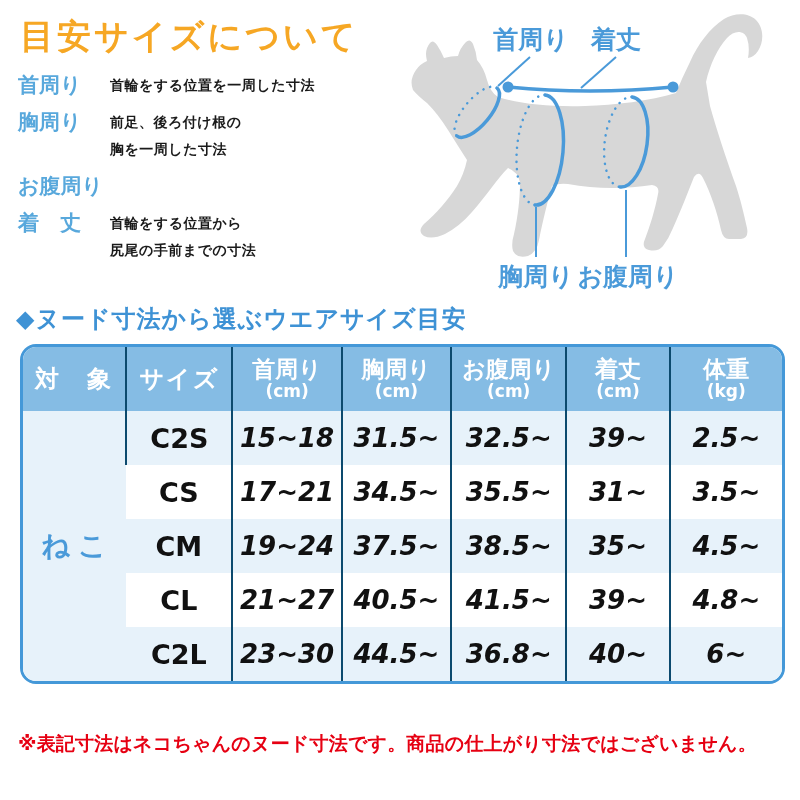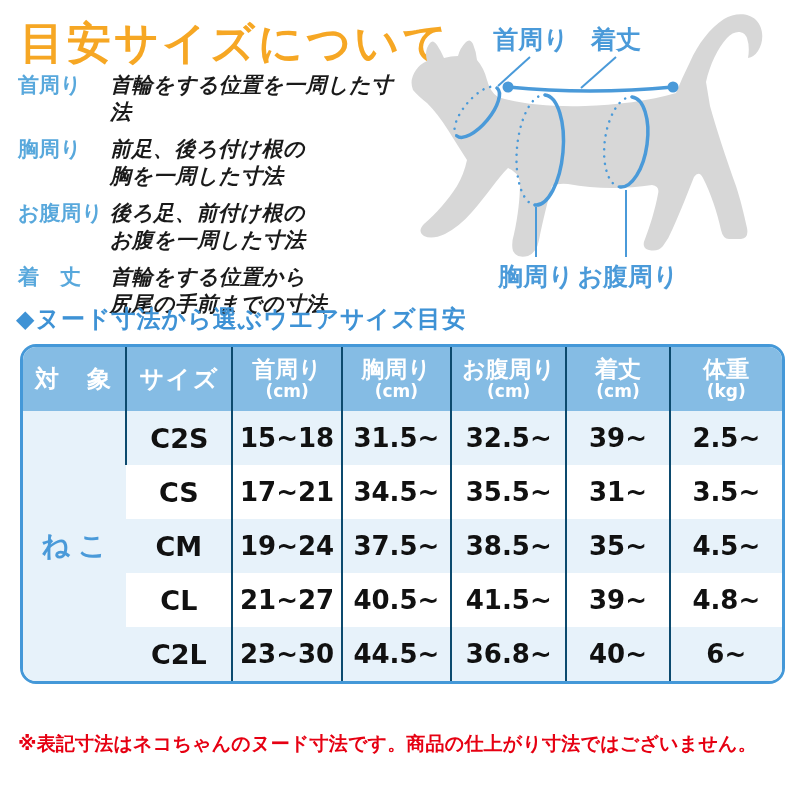"目安サイズについて" .title { font-size: 44px -> 34px }
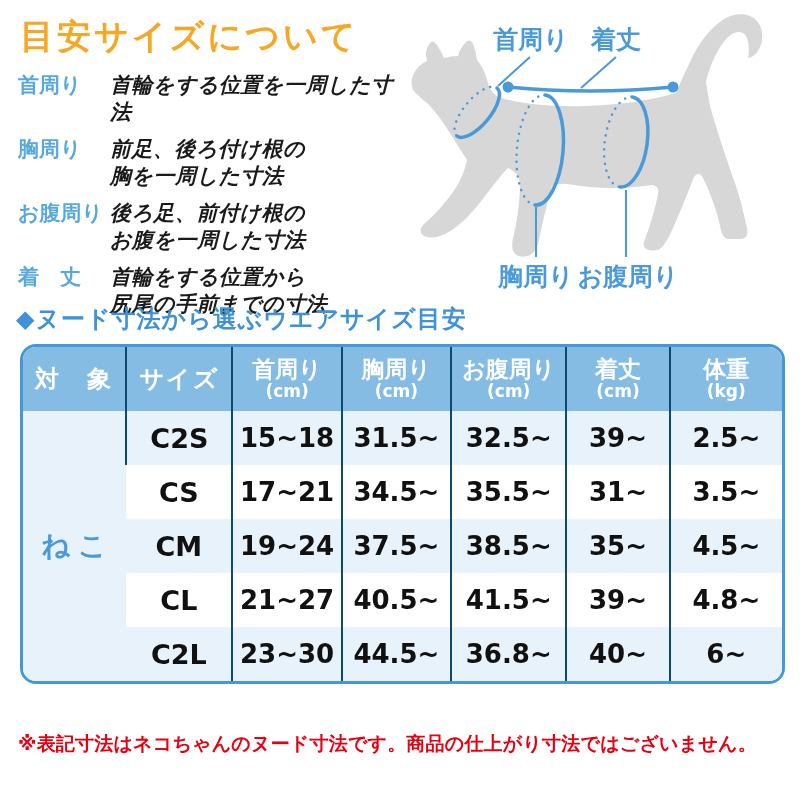"首輪をする位置を一周した寸法" .def-text { font-size: 21px -> 14px; font-style: italic -> none }
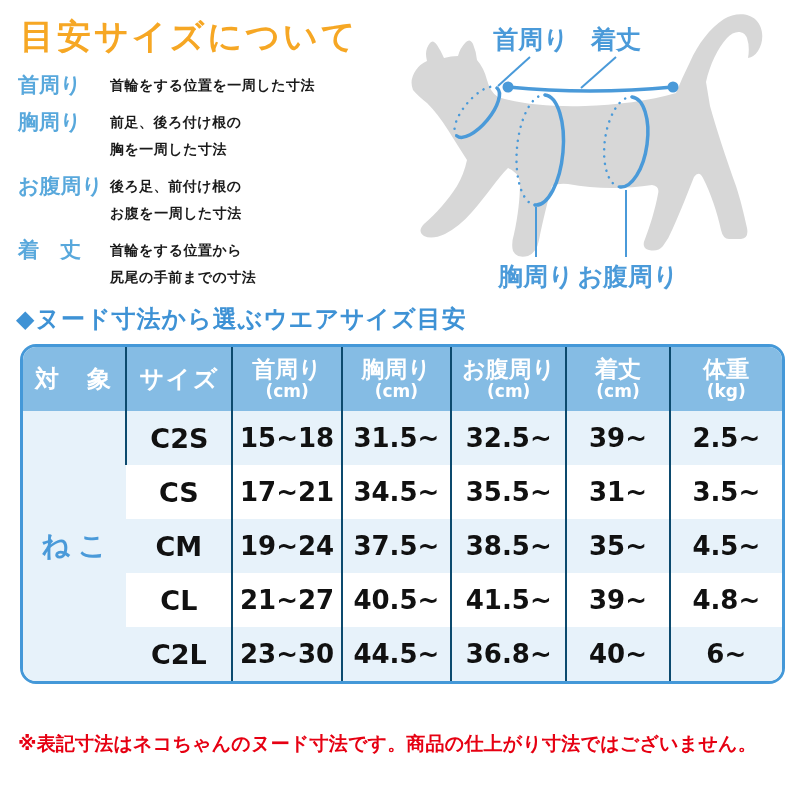"後ろ足、前付け根の" span.def-text { html: <span>後ろ足、前付け根の お腹を一周した寸法</span> -> none }
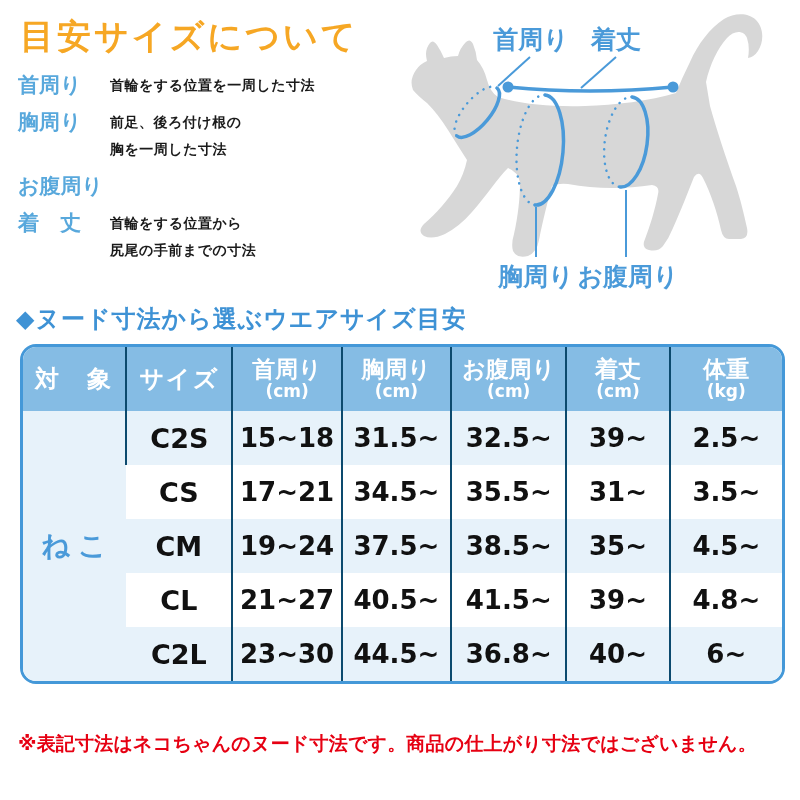"15~18" .tbl td.val { font-style: none -> italic }
